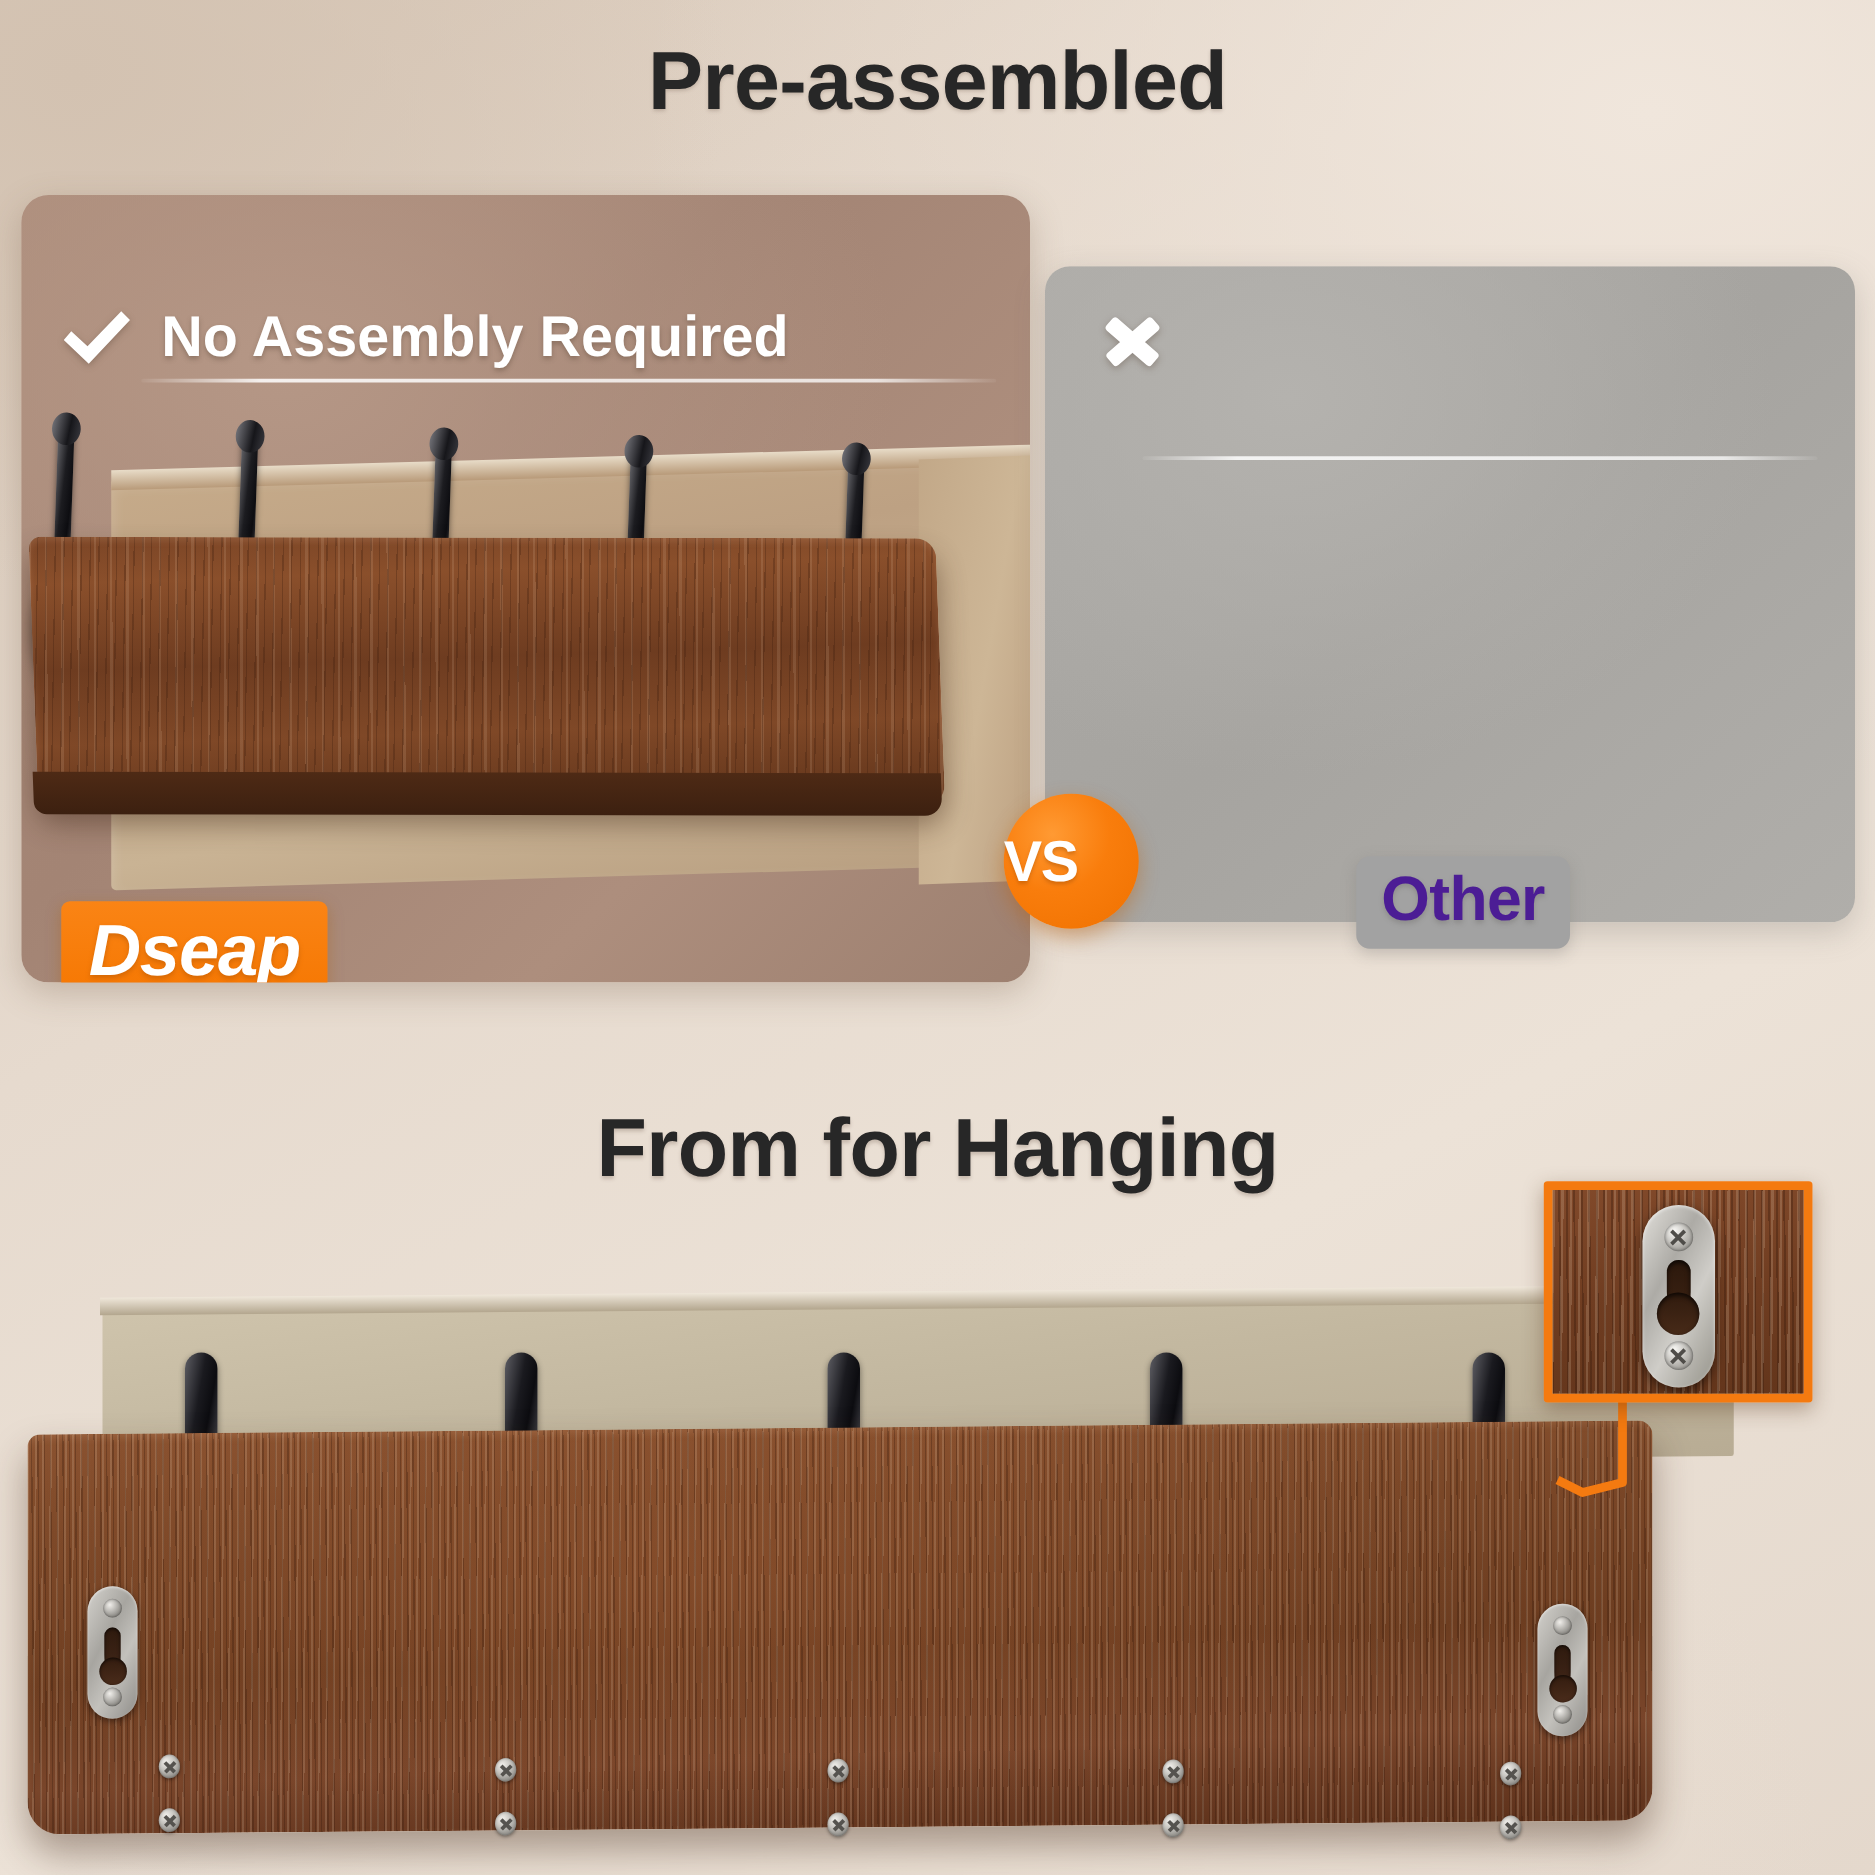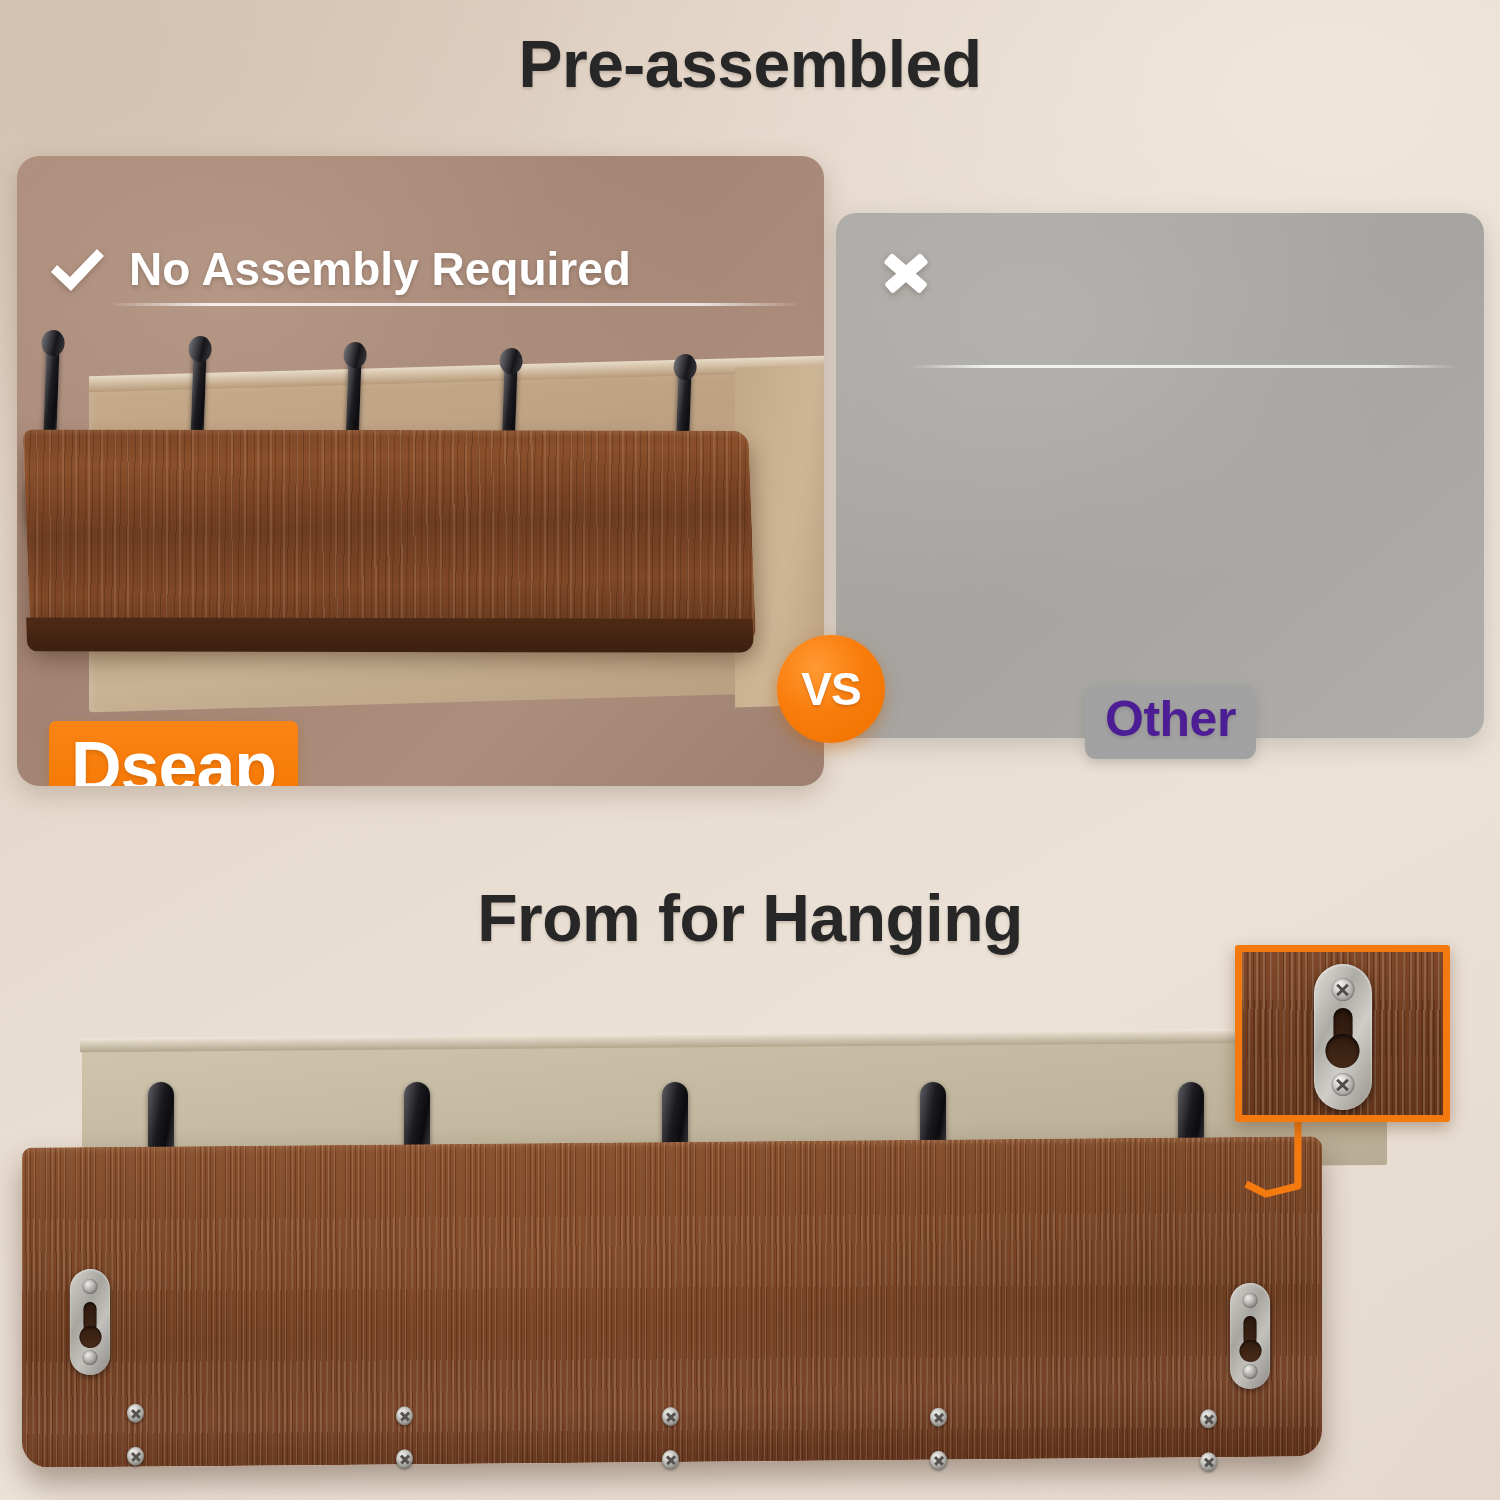"VS" #vs { justify-content: center -> flex-start; left: 777px -> 803px }
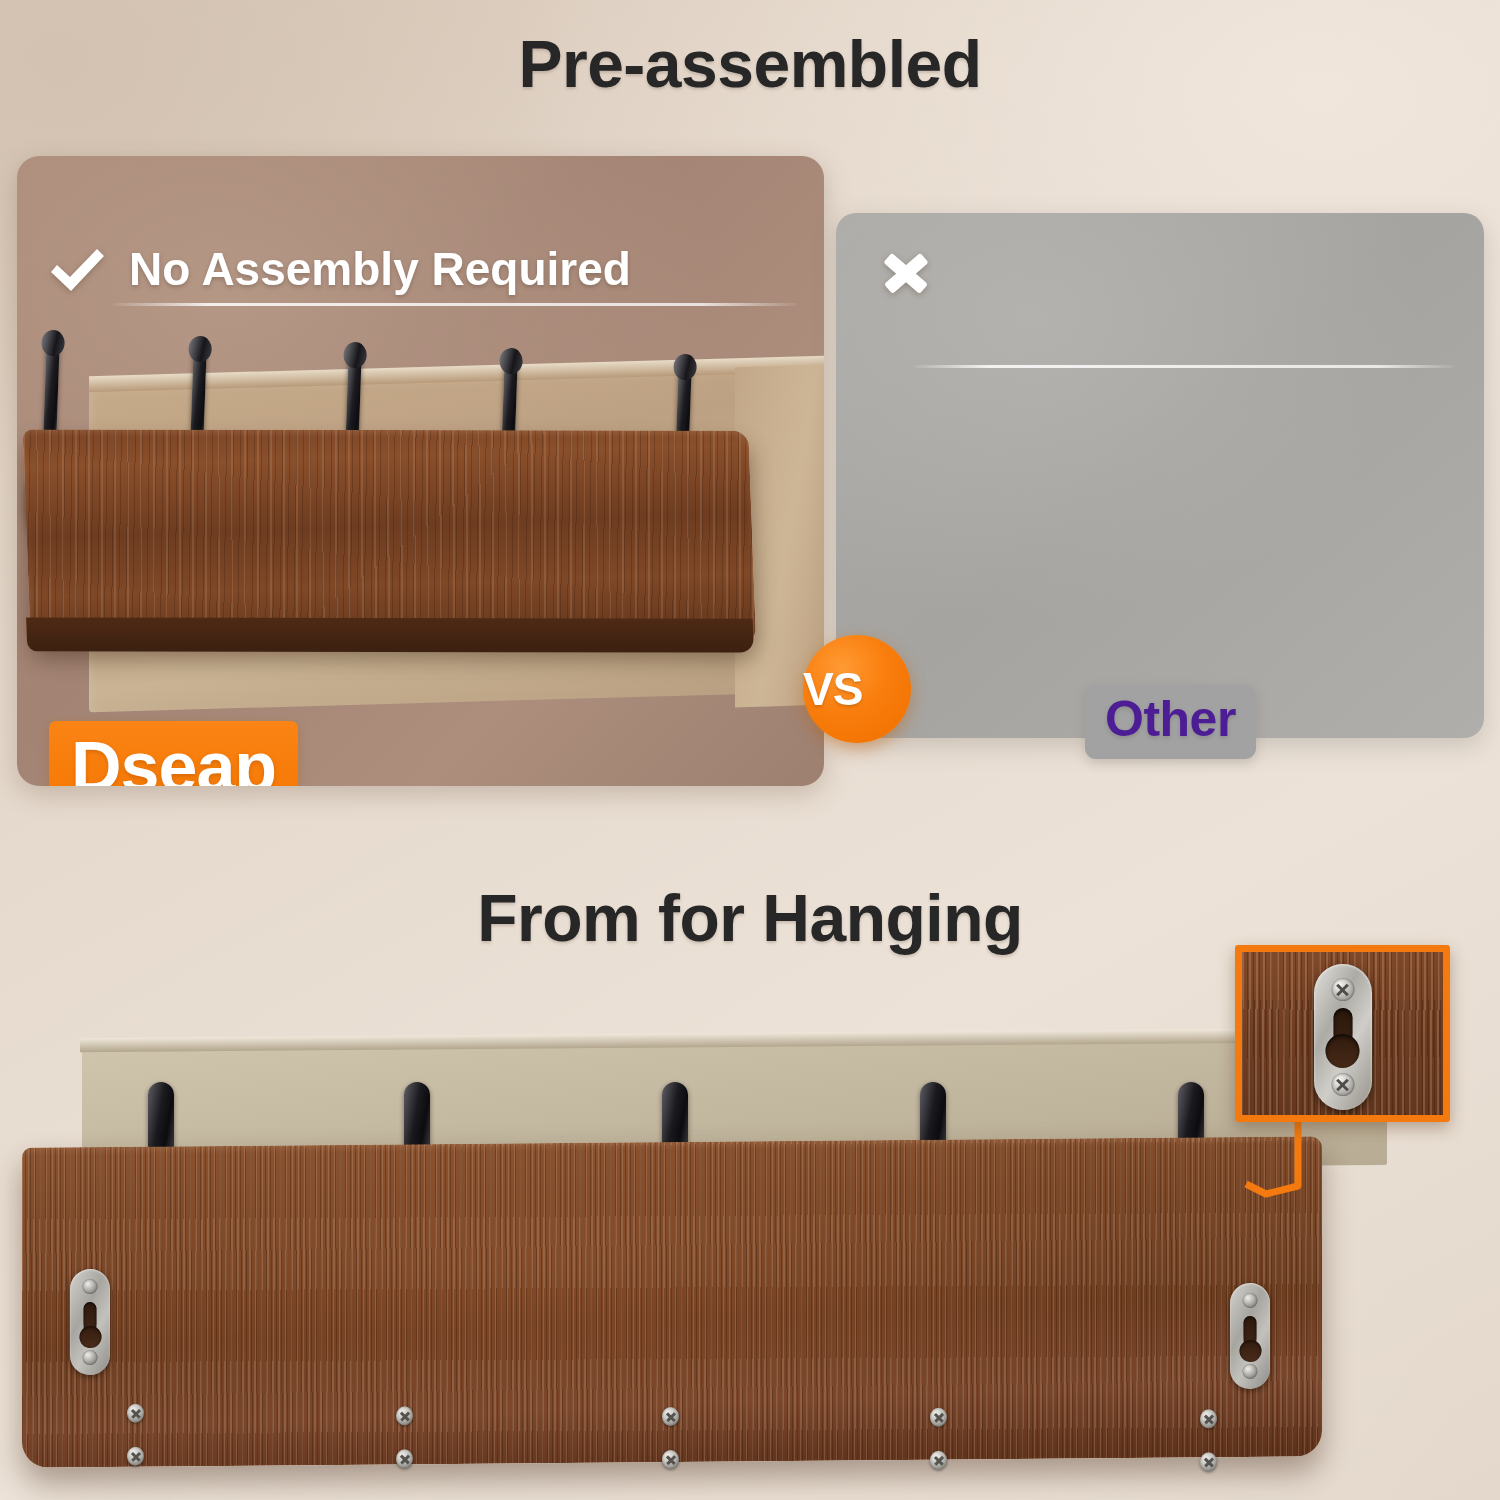"Dseap" #badge-dseap span { font-size: 70px -> 58px; font-style: none -> italic }
